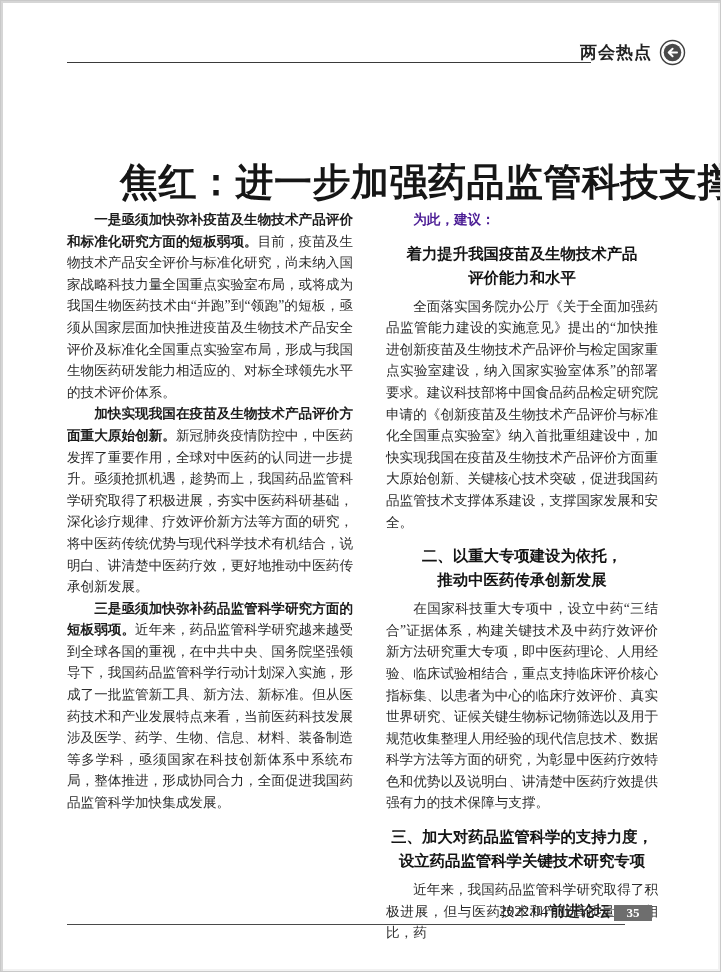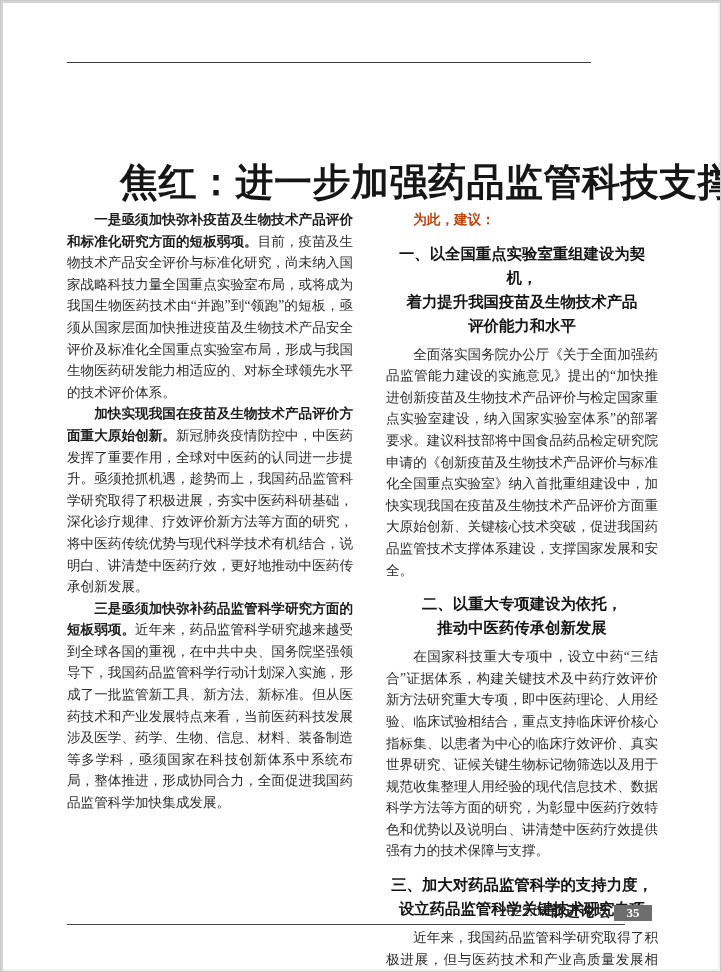"两会热点" div.header-label-wrap { html: none -> <div> <span>两会热点</span> <svg> <circle></circle> <circle></circle> <path></path> </svg> </div> }
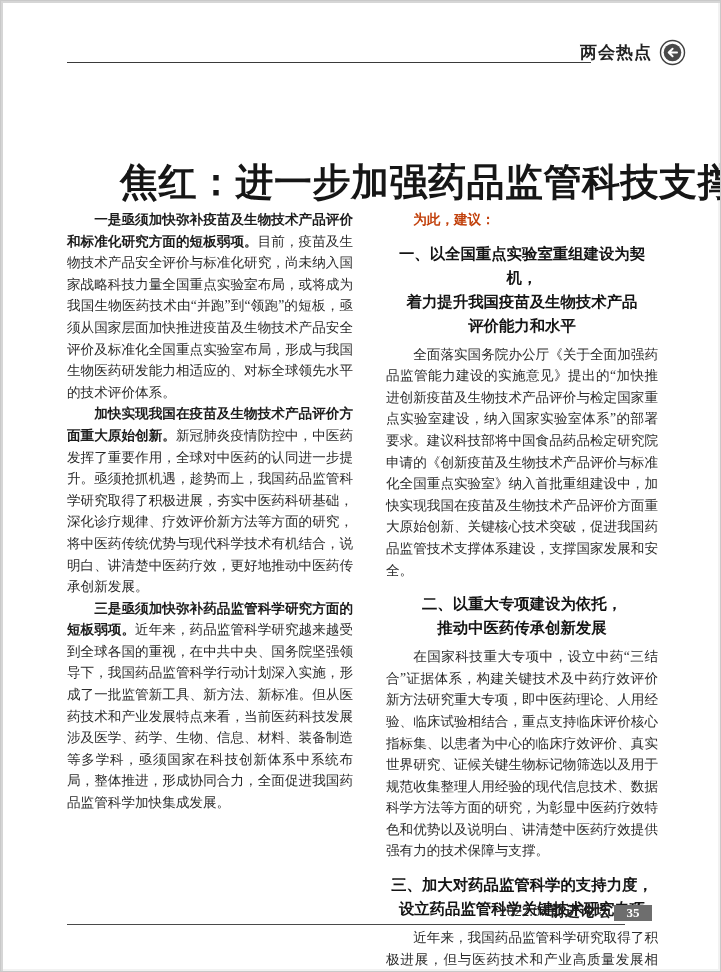"为此，建议：" .intro-line { color: #c2410c -> #4c1d95 }
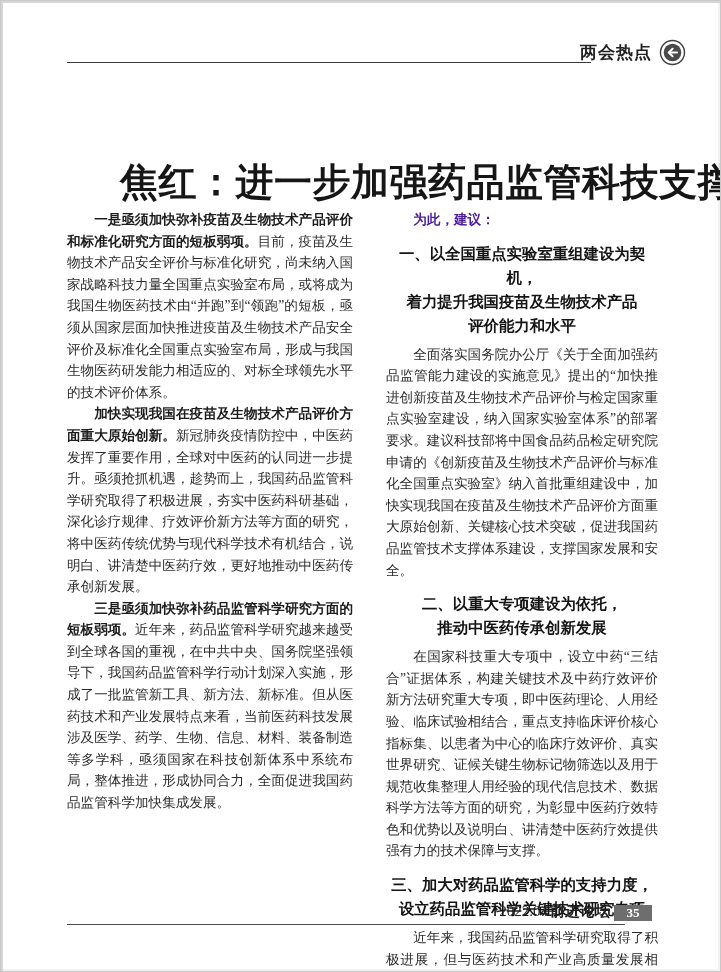"一、以全国重点实验室重组建设为契机，" span { html: <span>一、以全国重点实验室重组建设为契机，</span> -> none }
